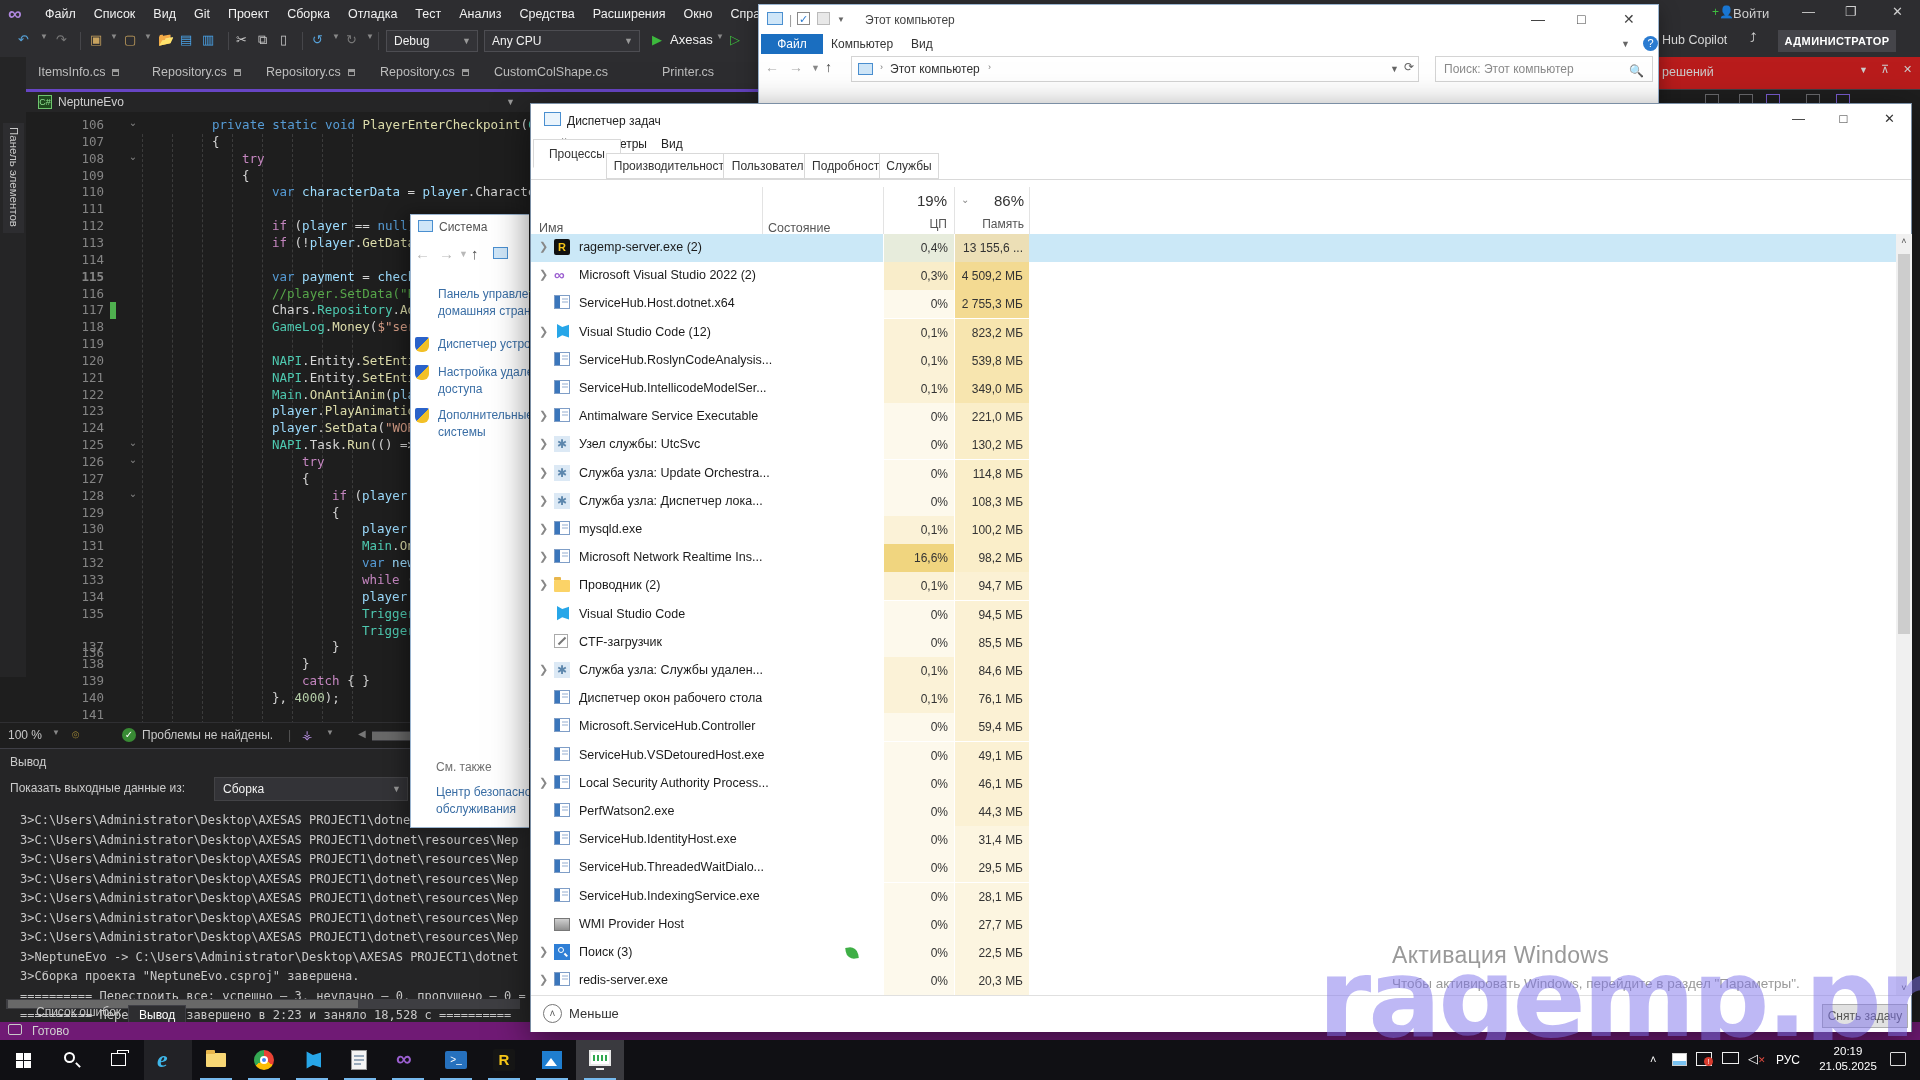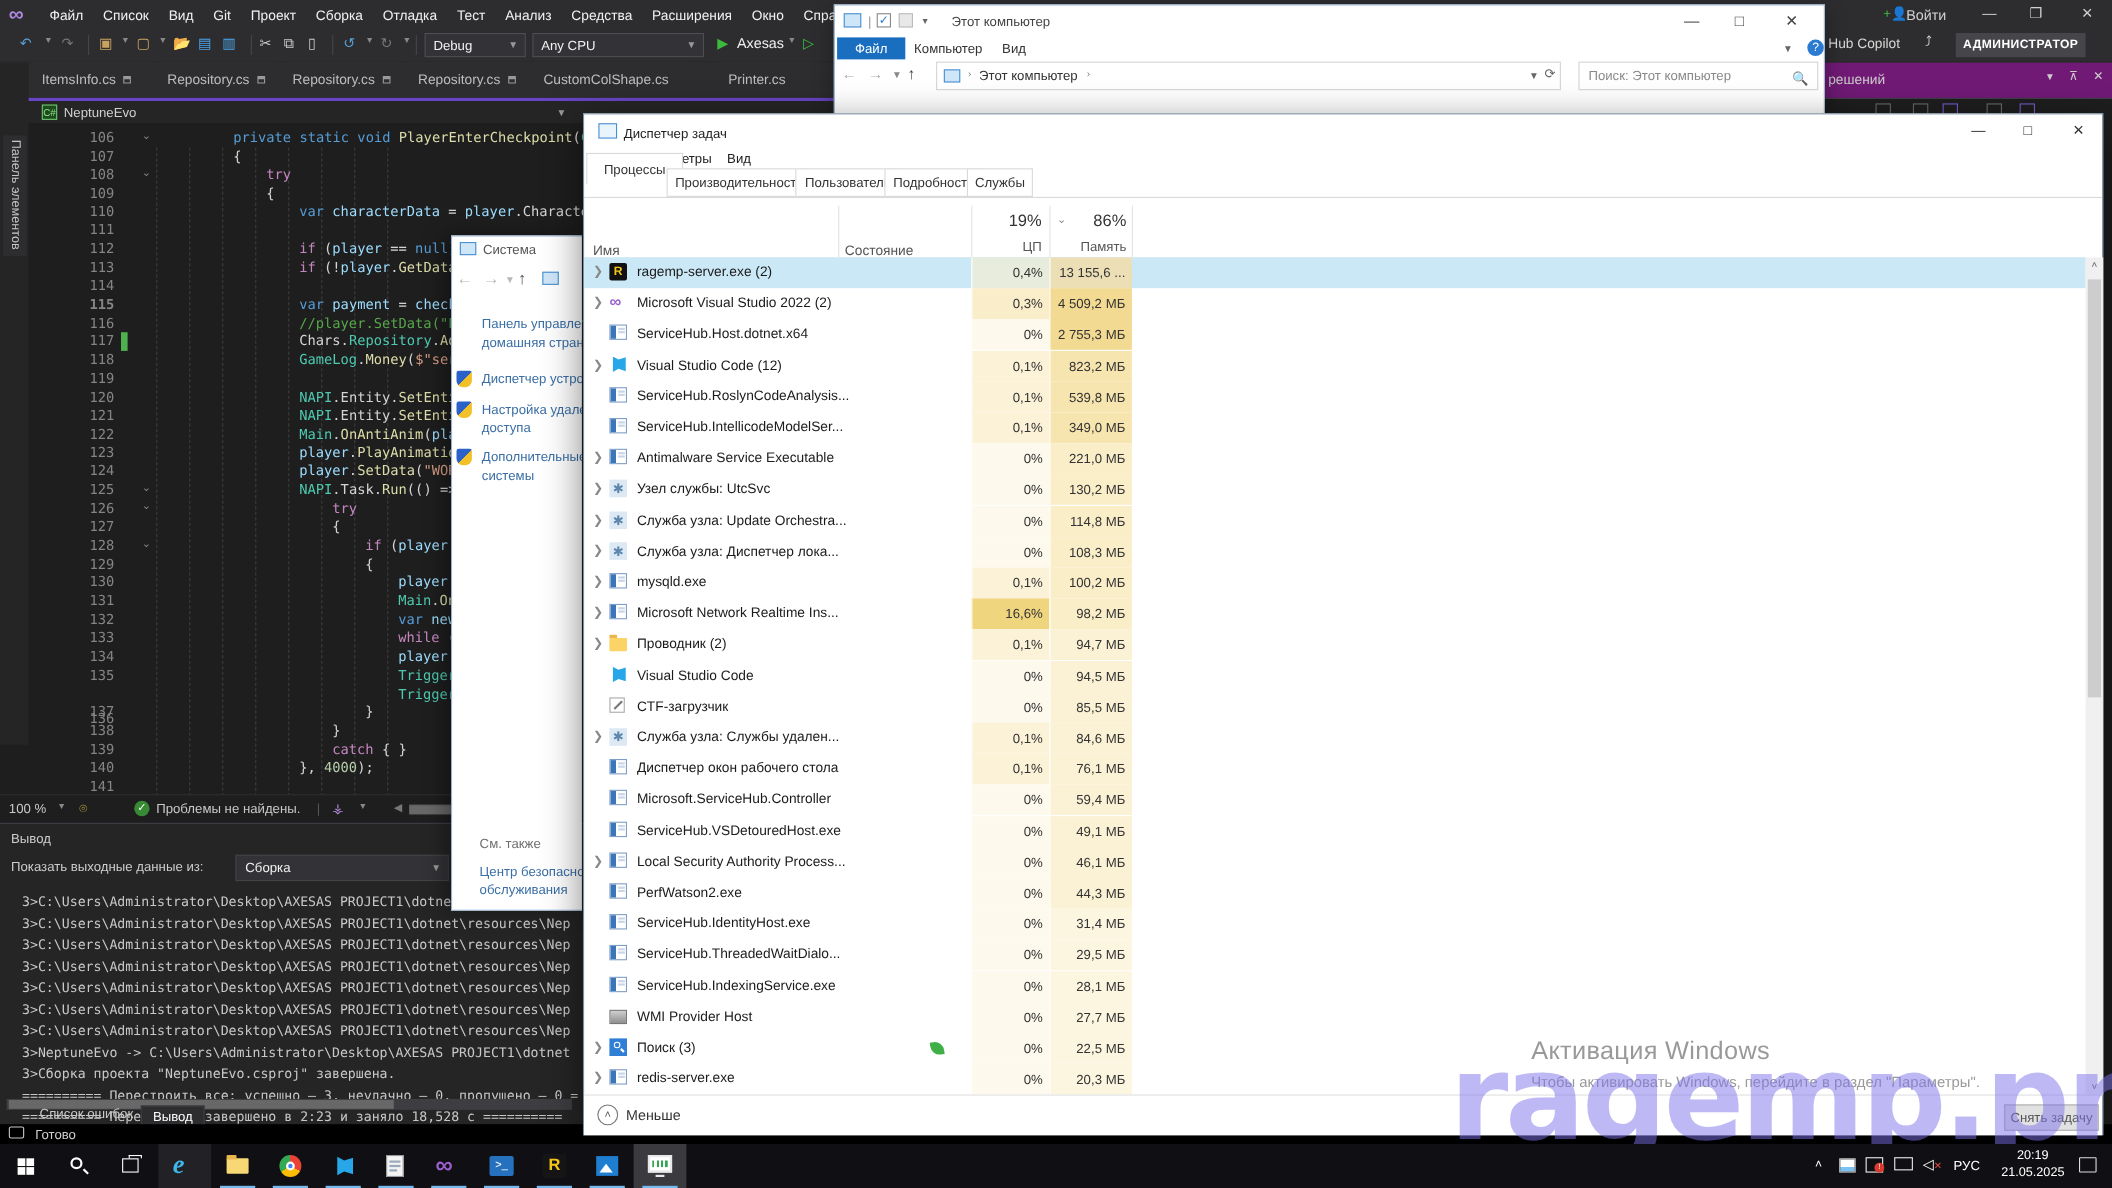"решений" .solhdr { background: #701a75 -> #b91c1c }
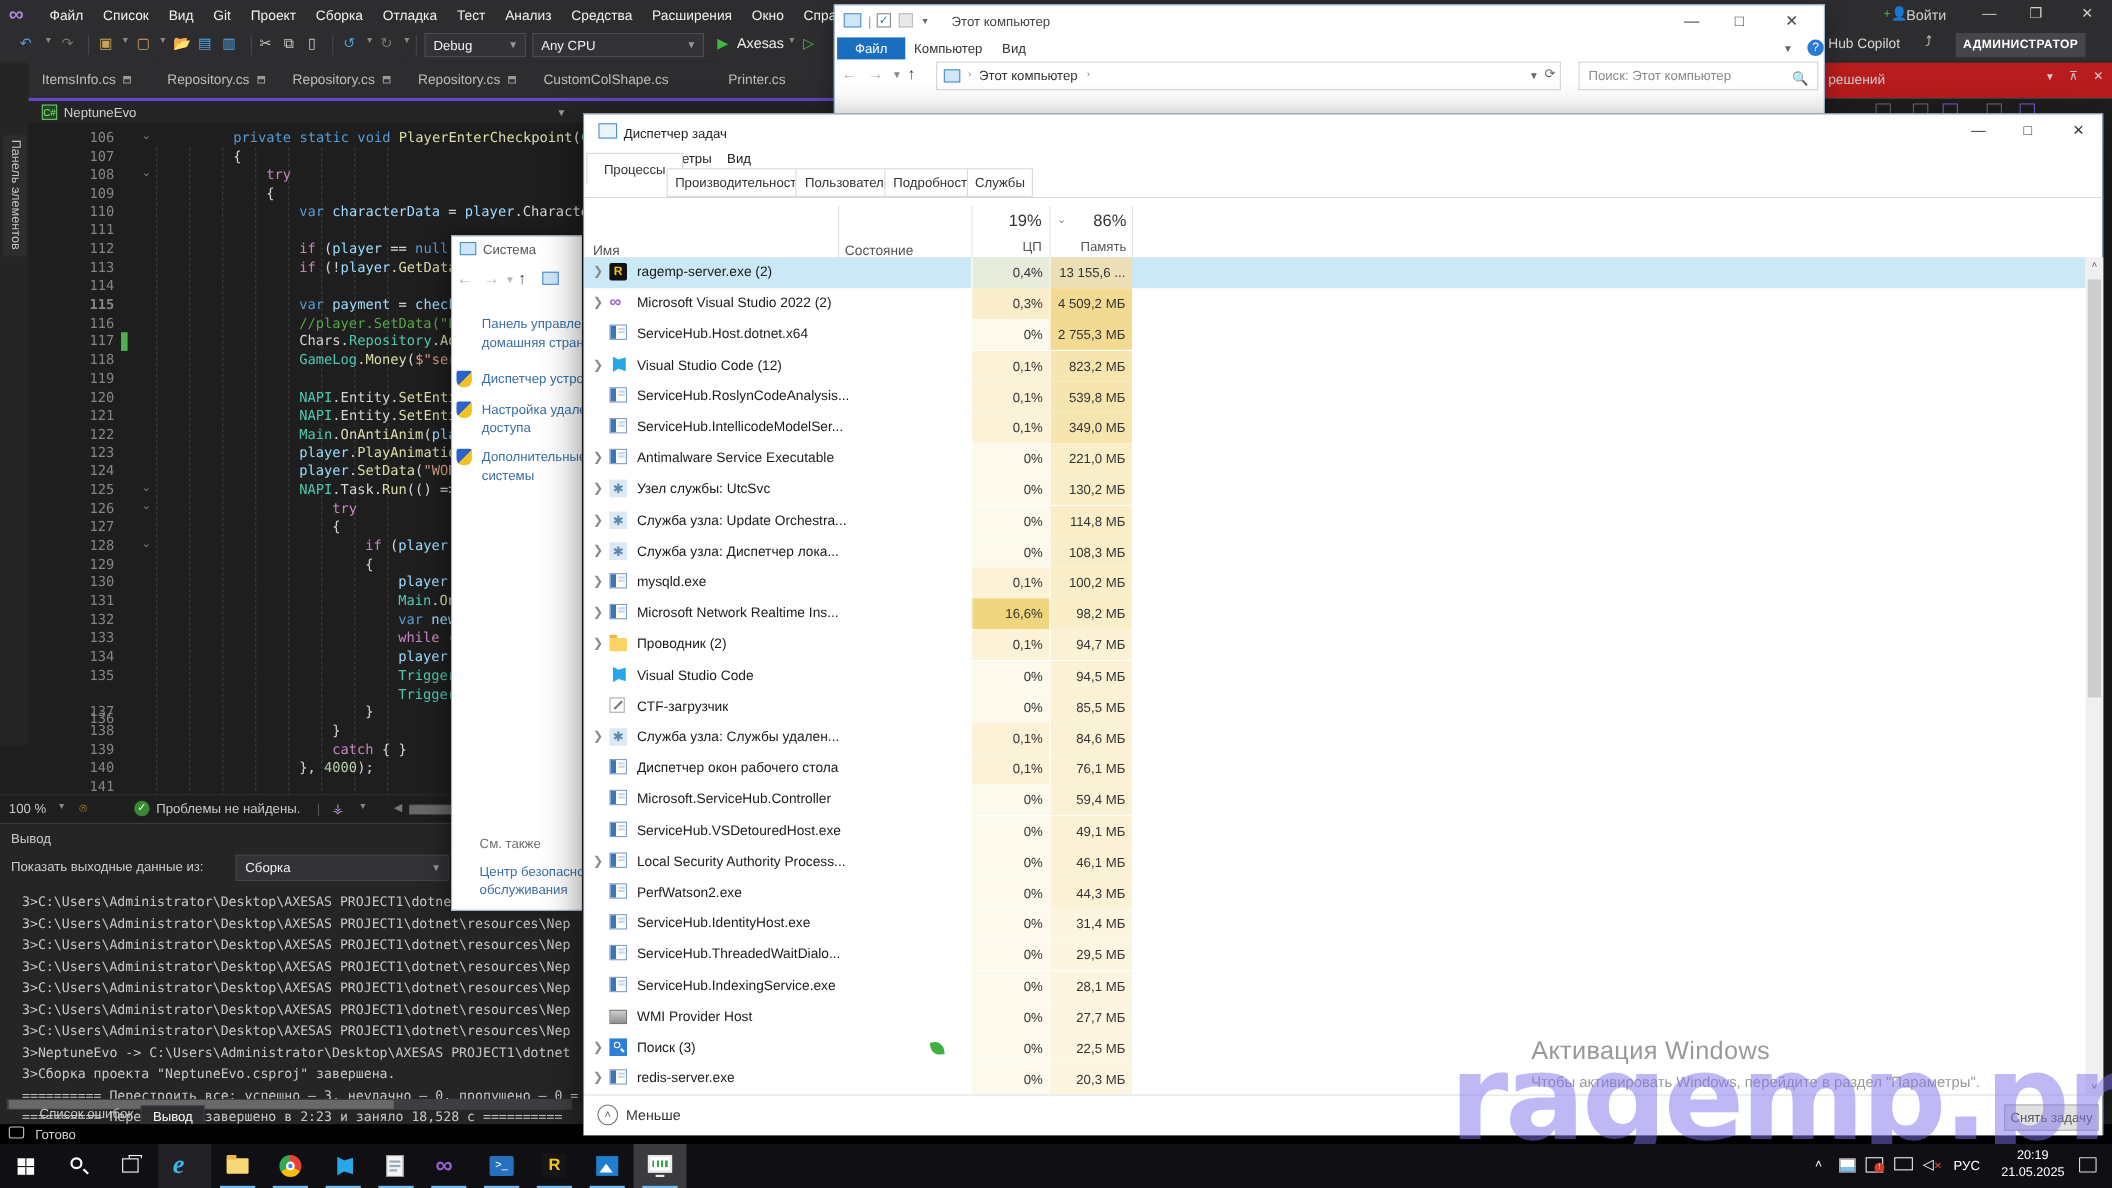"Готово" .vs-statusbar { background: #000000 -> #701a75 }
